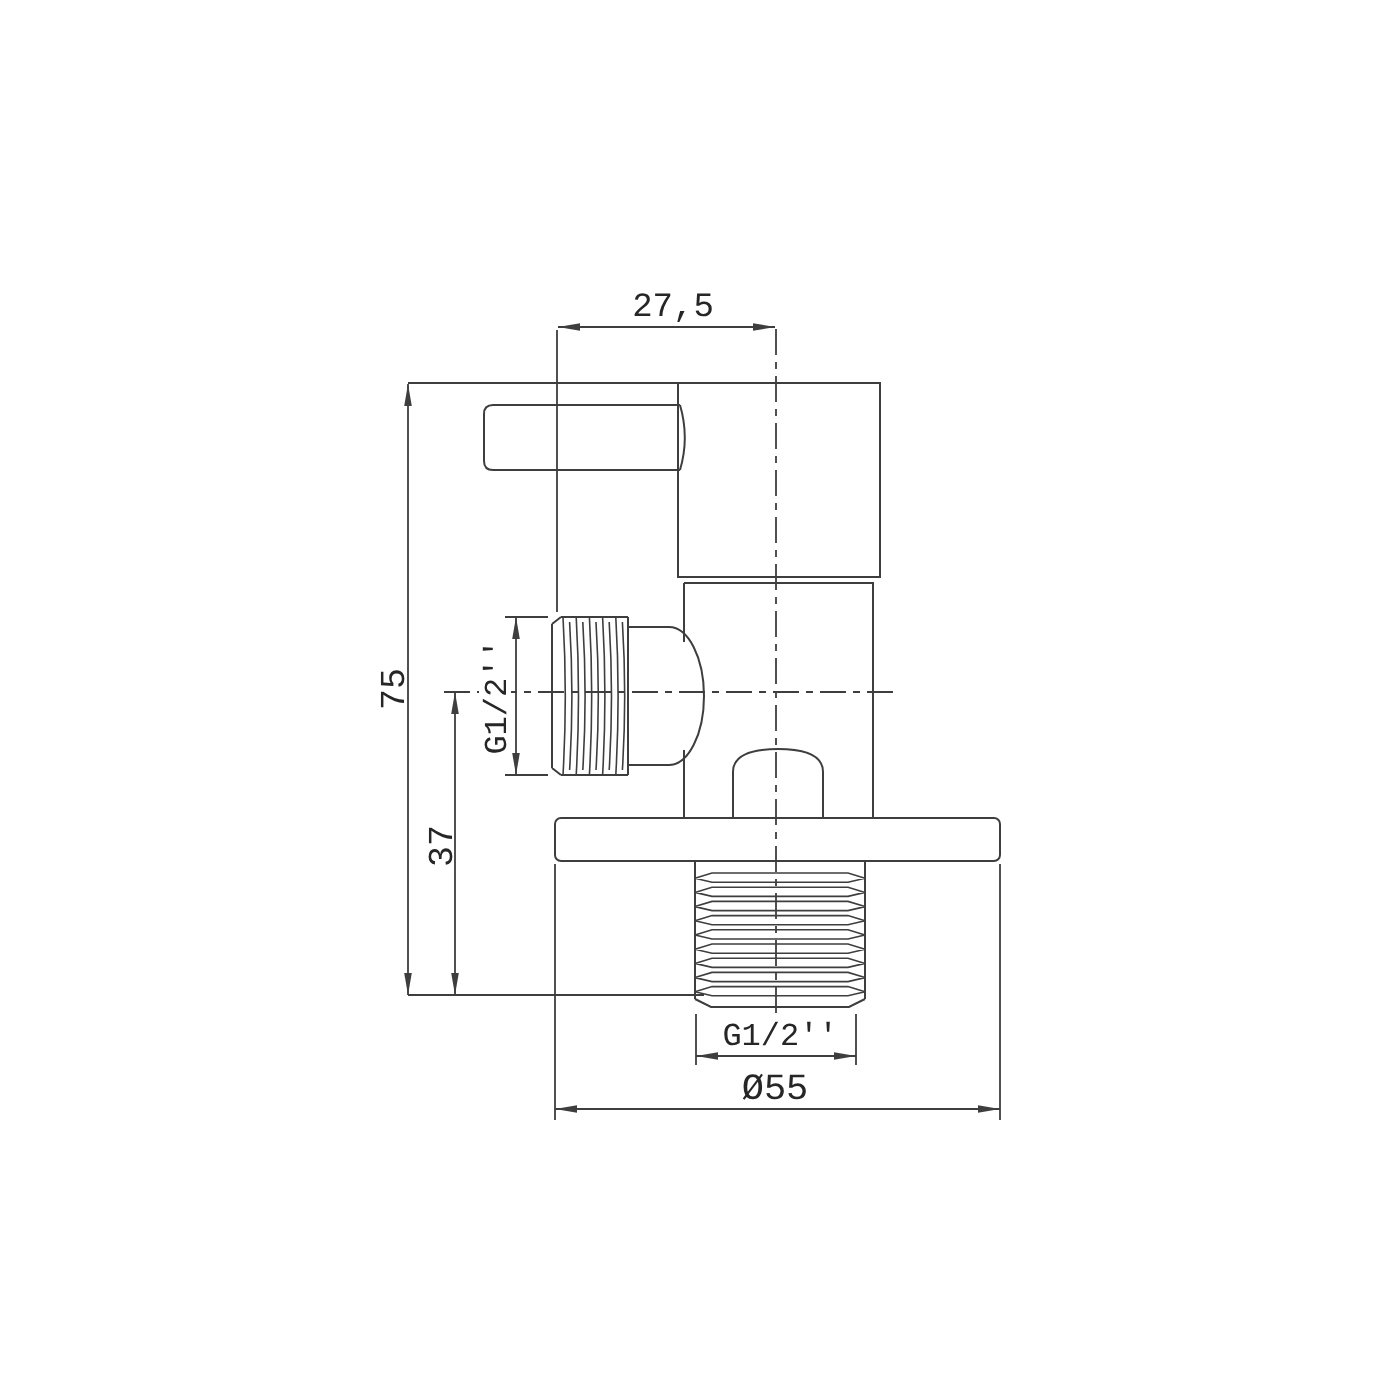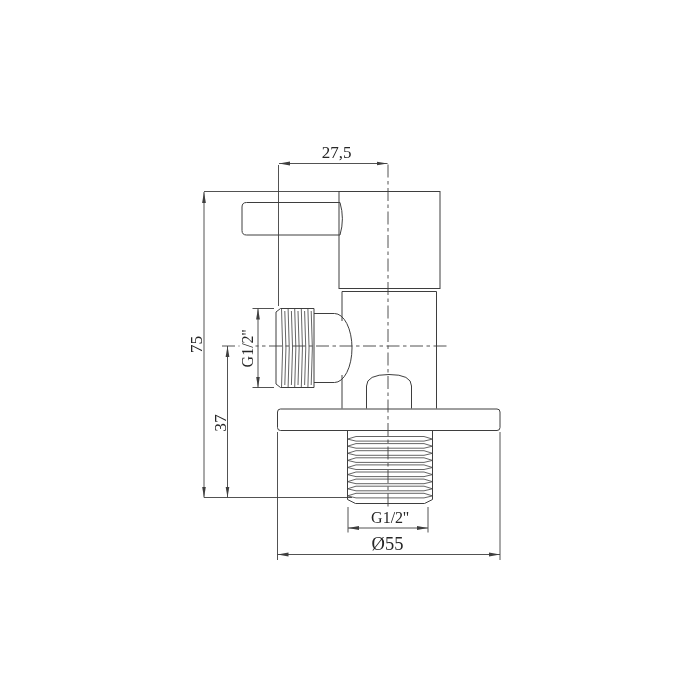"27,5" .page { font-family: Liberation Serif, serif -> Liberation Mono, monospace }
